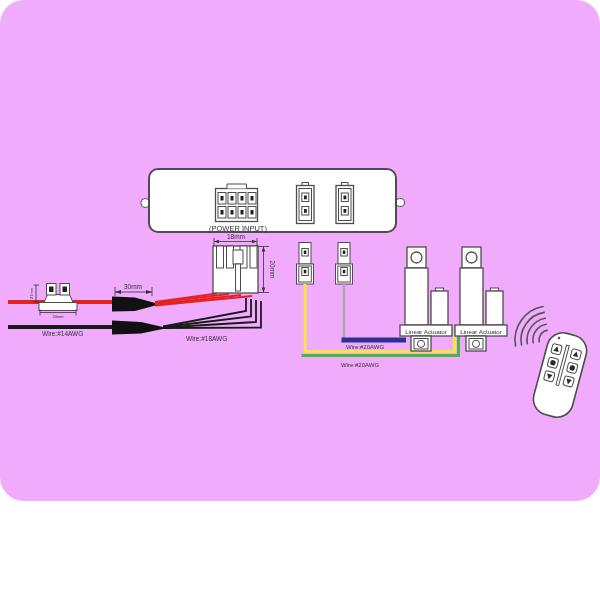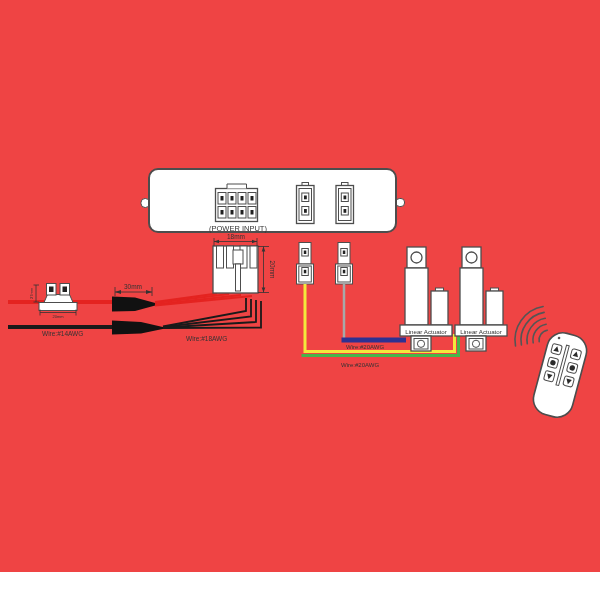"(POWER INPUT)" .stage { background: #ef4444 -> #f0abfc; border-radius: none -> 24px; height: 572px -> 501px }
